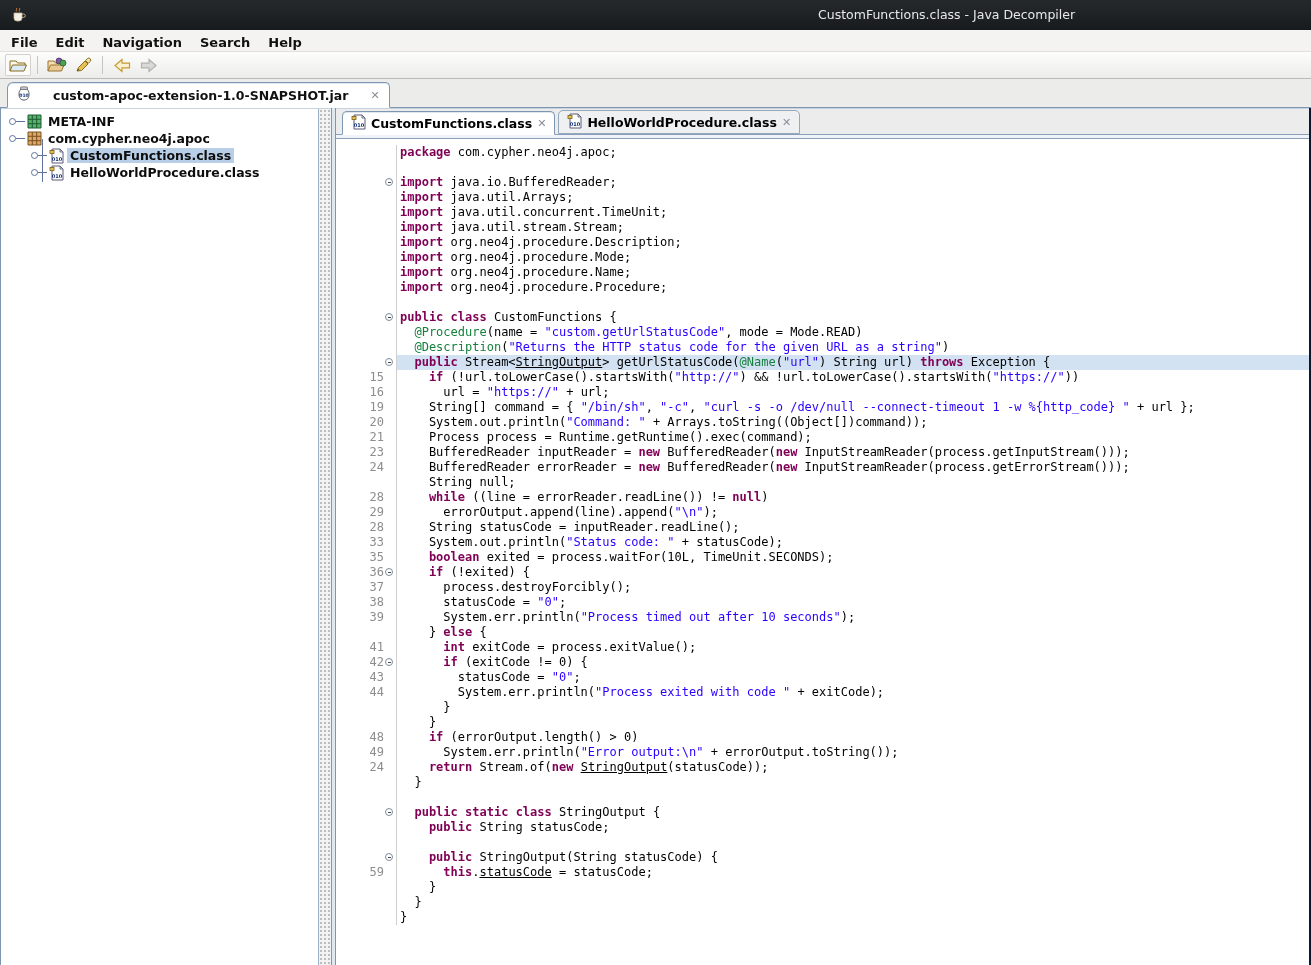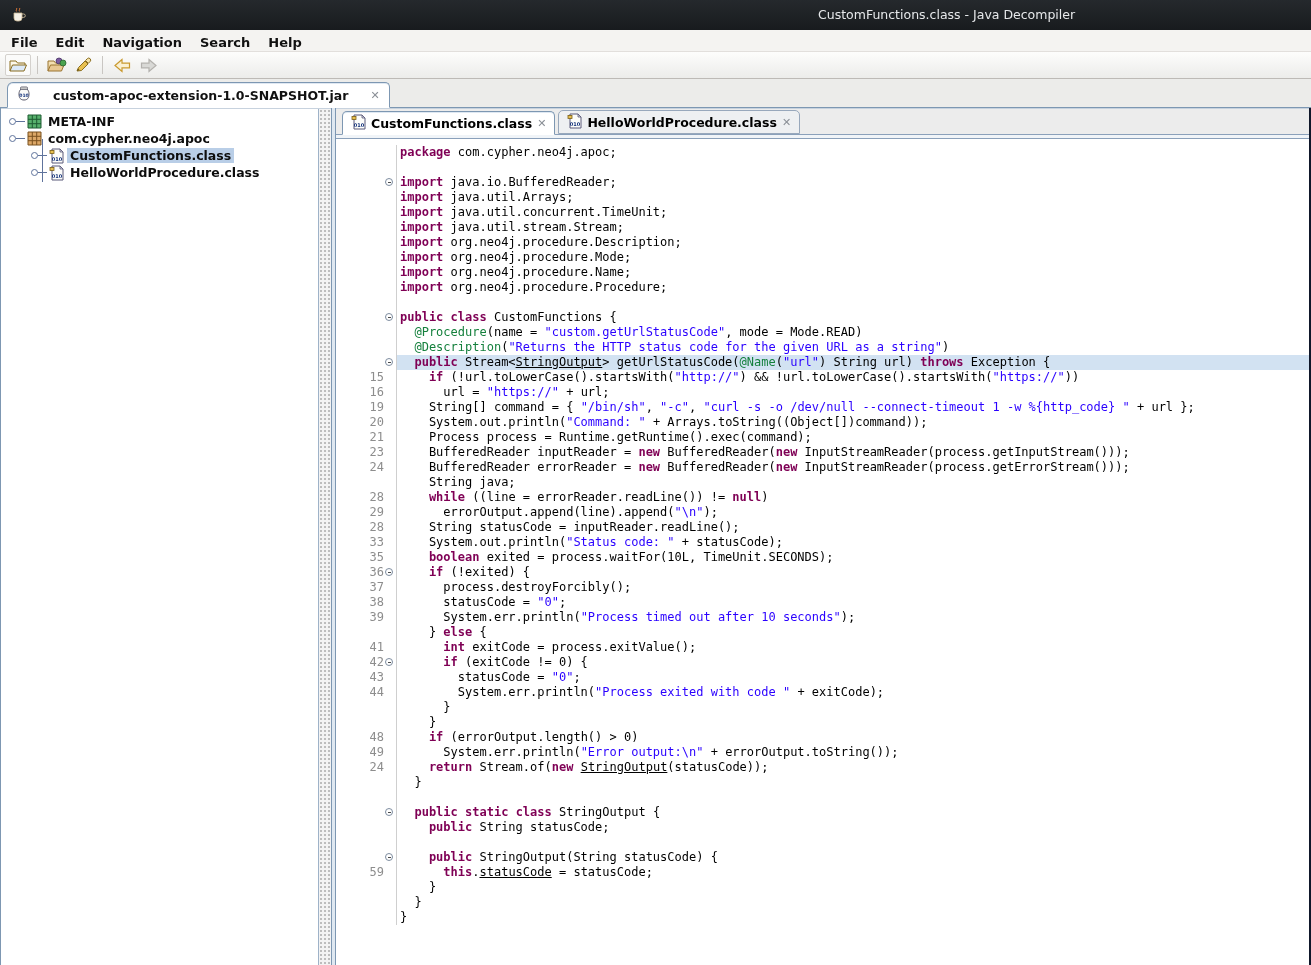"String java;" span.sp { text: java -> null }
